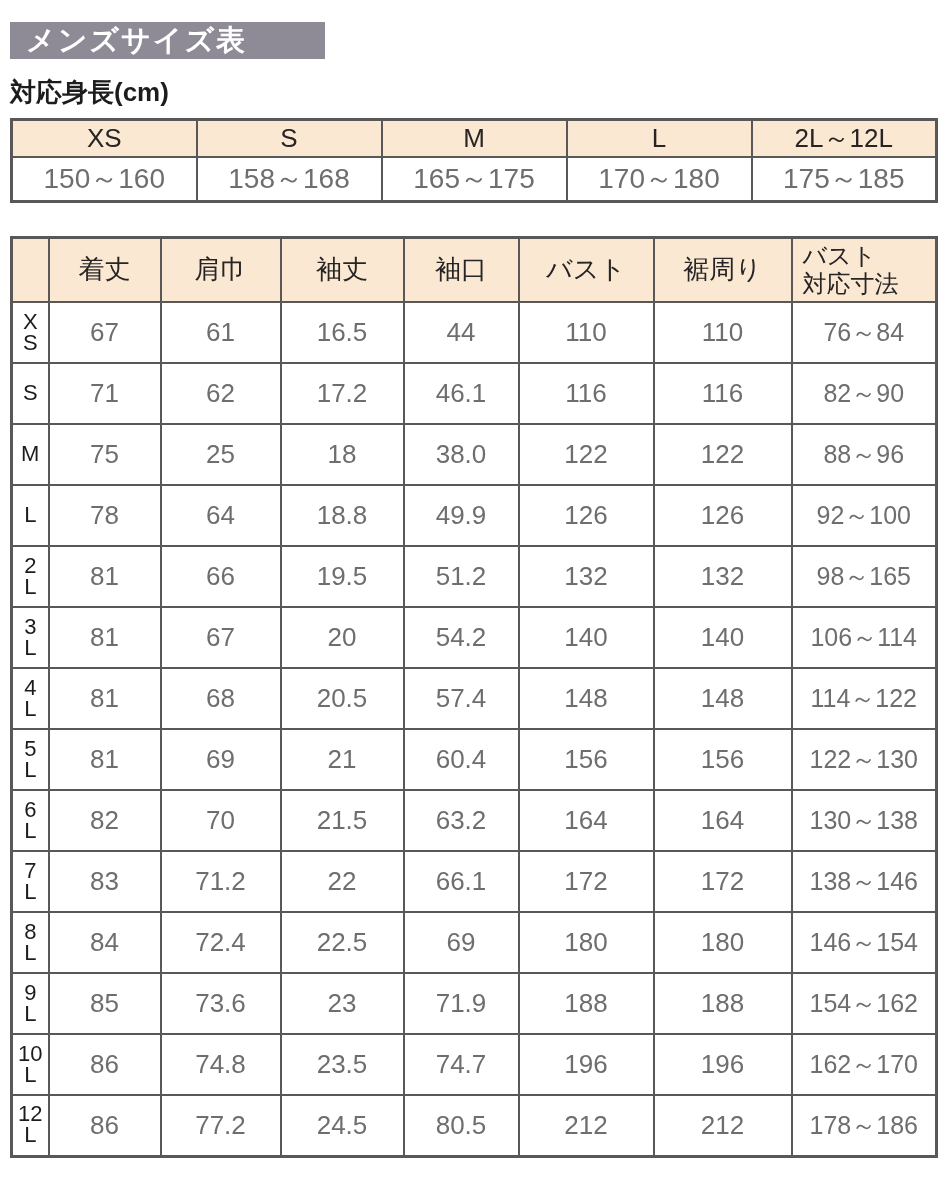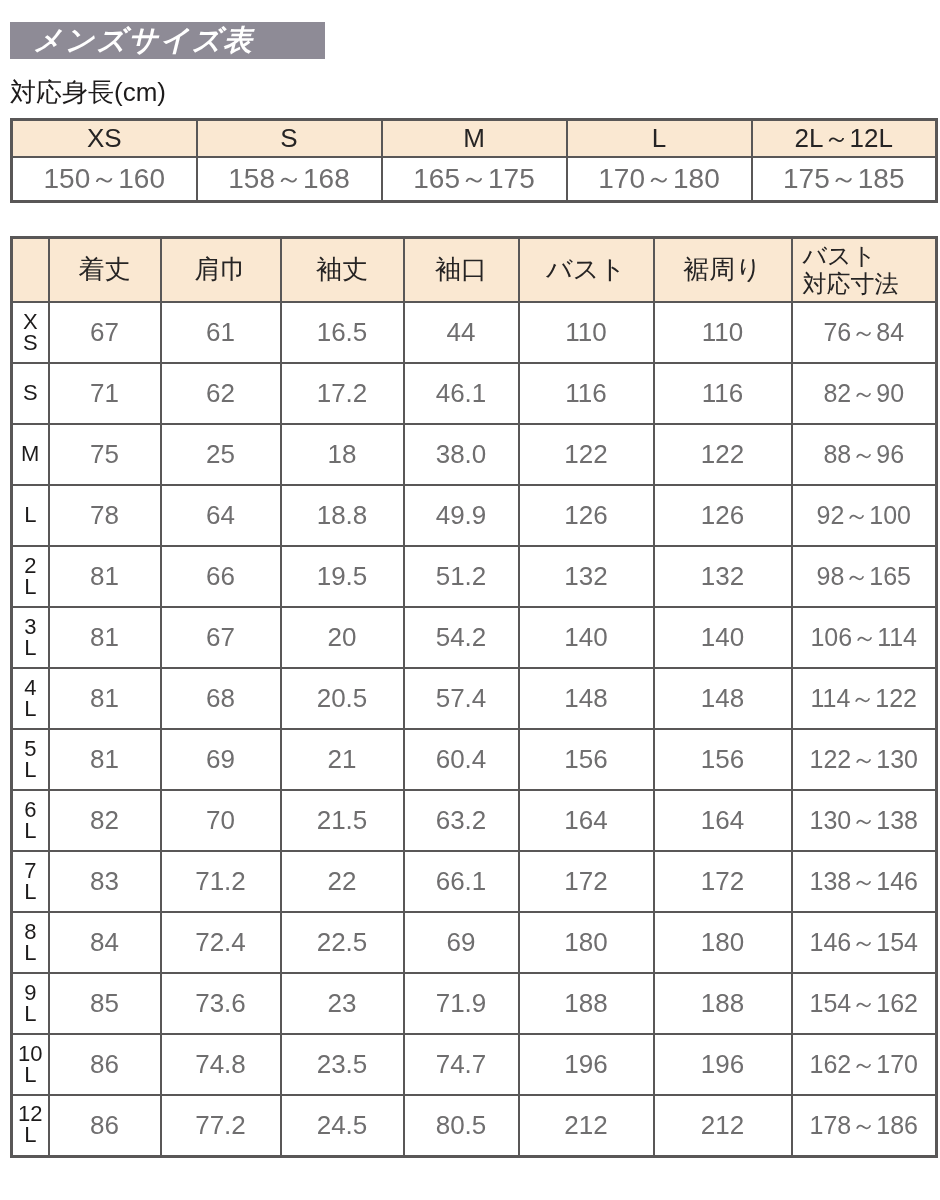"メンズサイズ表" .title-bar { font-style: italic -> none; padding-left: 23px -> 16px }
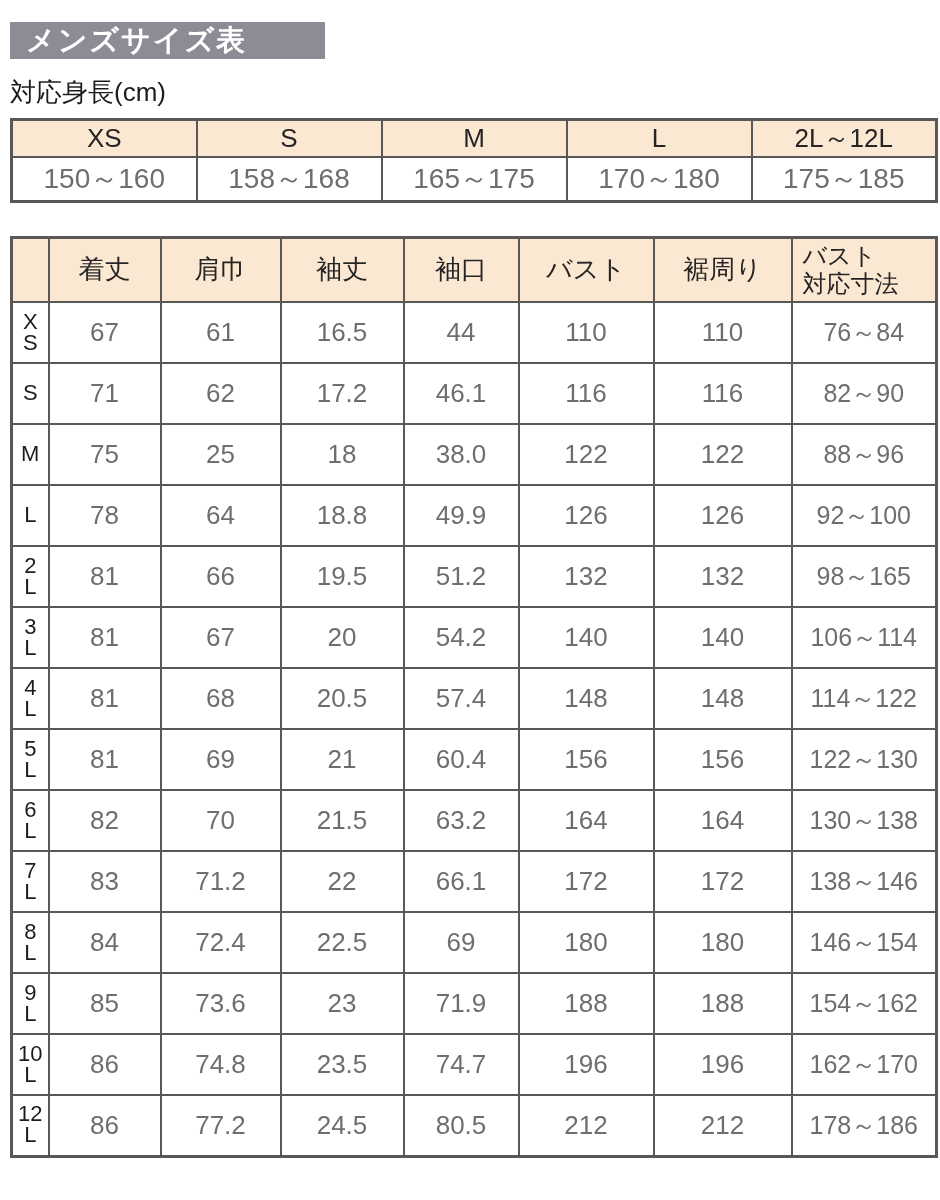"対応身長(cm)" .subtitle { font-weight: normal -> bold }
